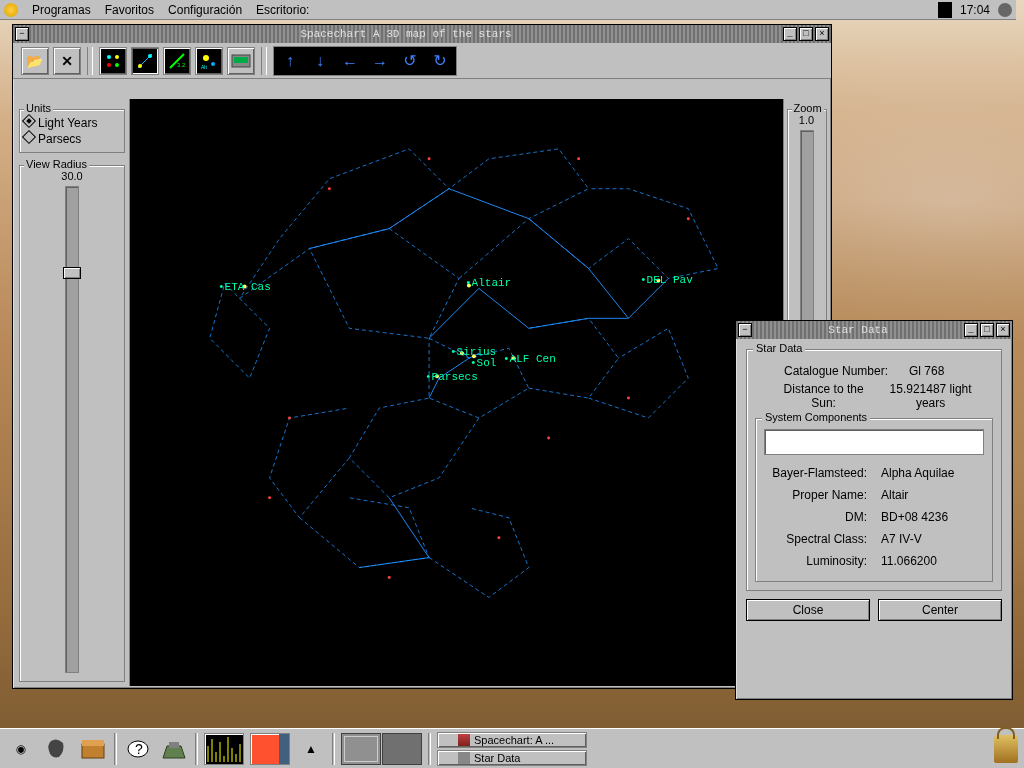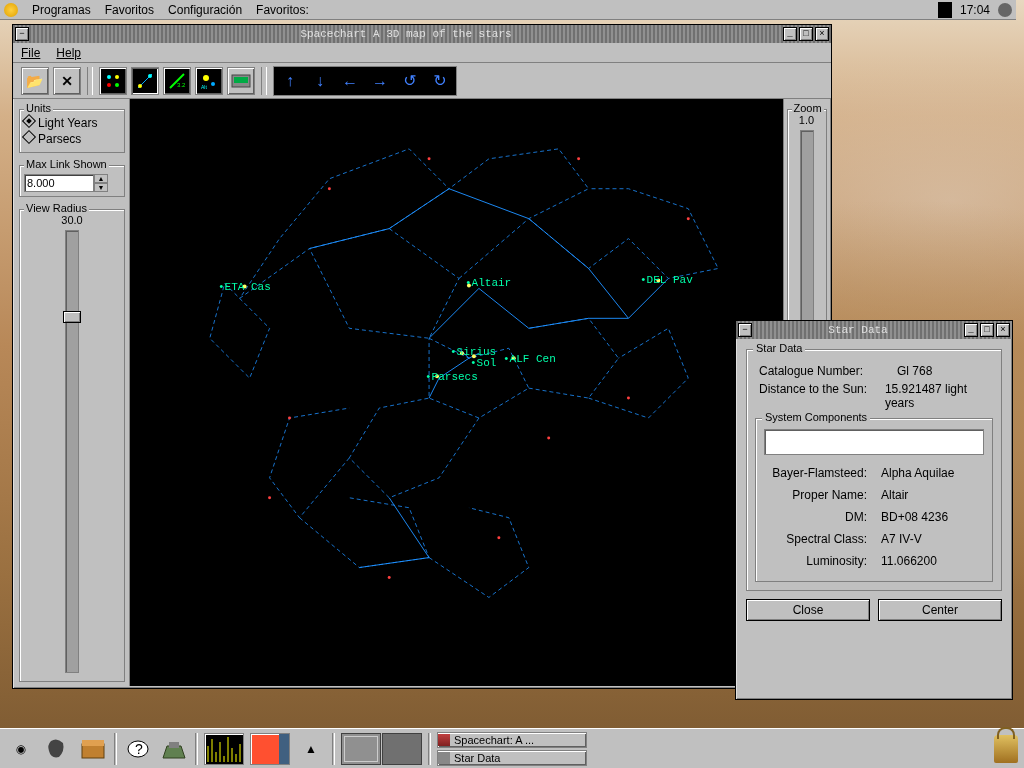"Favoritos:" span.menu-item { text: Favoritos -> Escritorio }
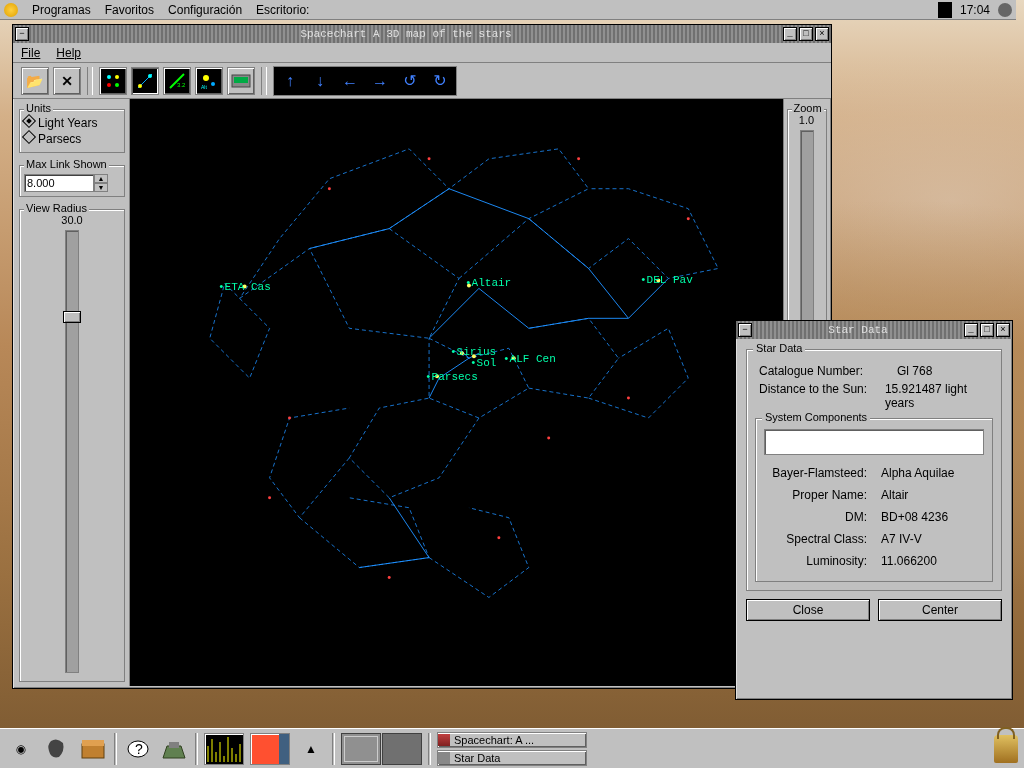"File" div.win-menubar { html: <div> <span><u>File</u></span> <span><u>Help</u></span> </div> -> none }
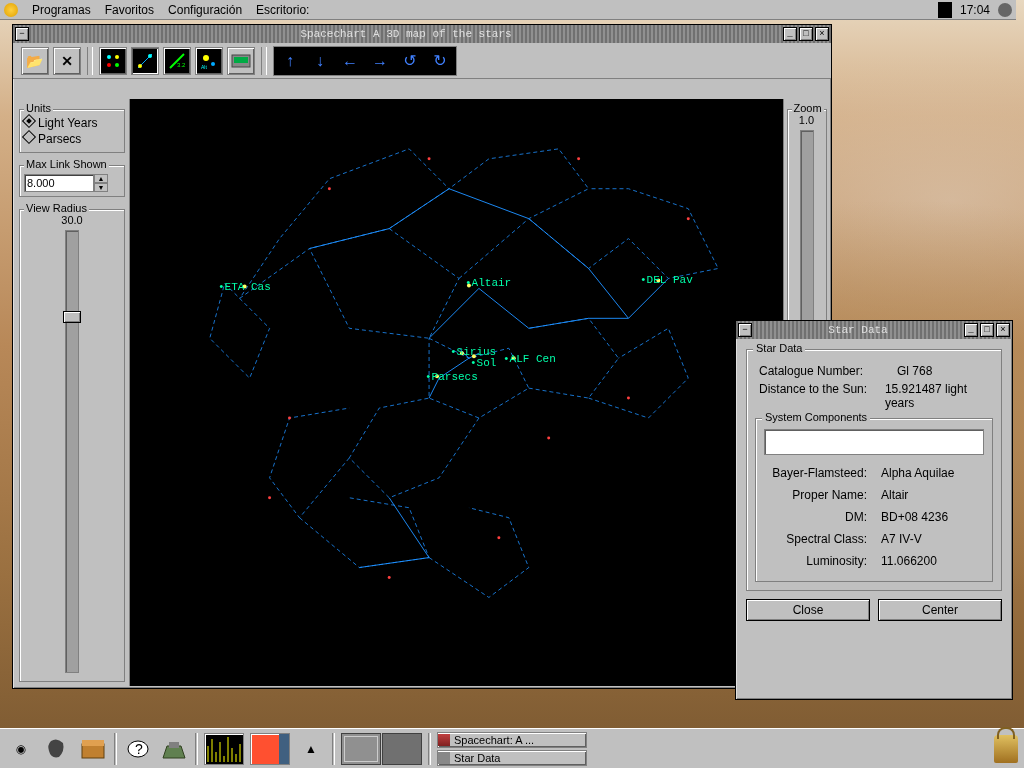"Max Link Shown" div.groupbox { html: <div> <div>Max Link Shown</div> <div> <input> <div> <div>▲</div> <div>▼</div> </div> </div> </div> -> none }
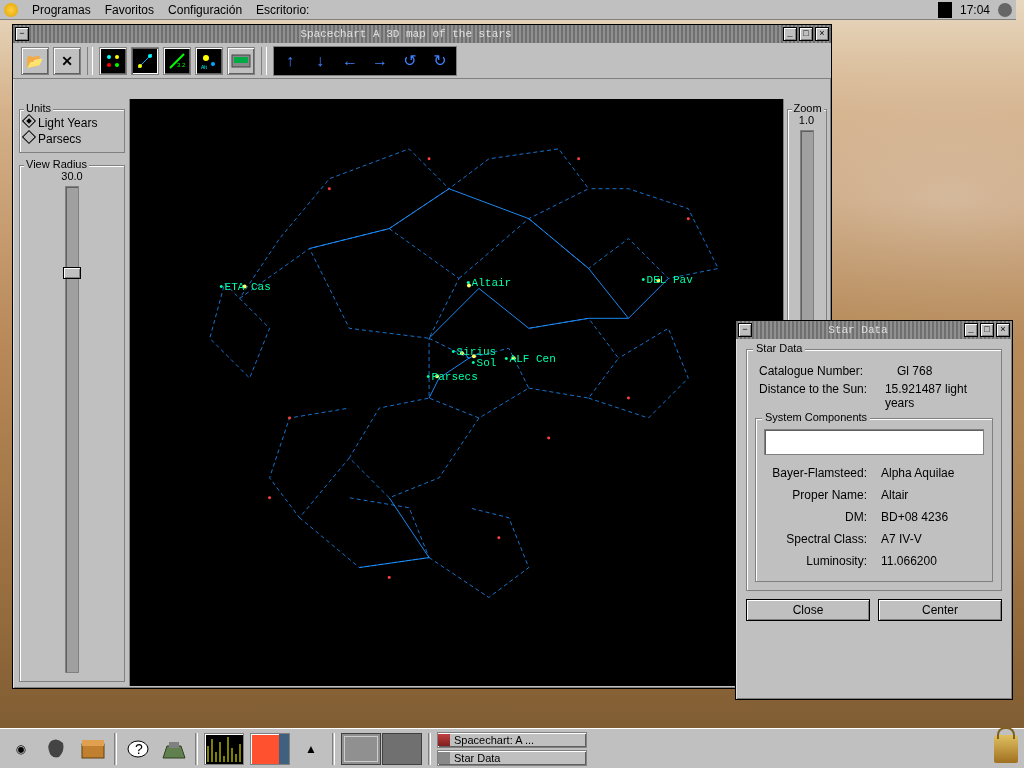"Catalogue Number:" .field-row { margin: 4px 4px -> 4px 16px; text-align: none -> center }
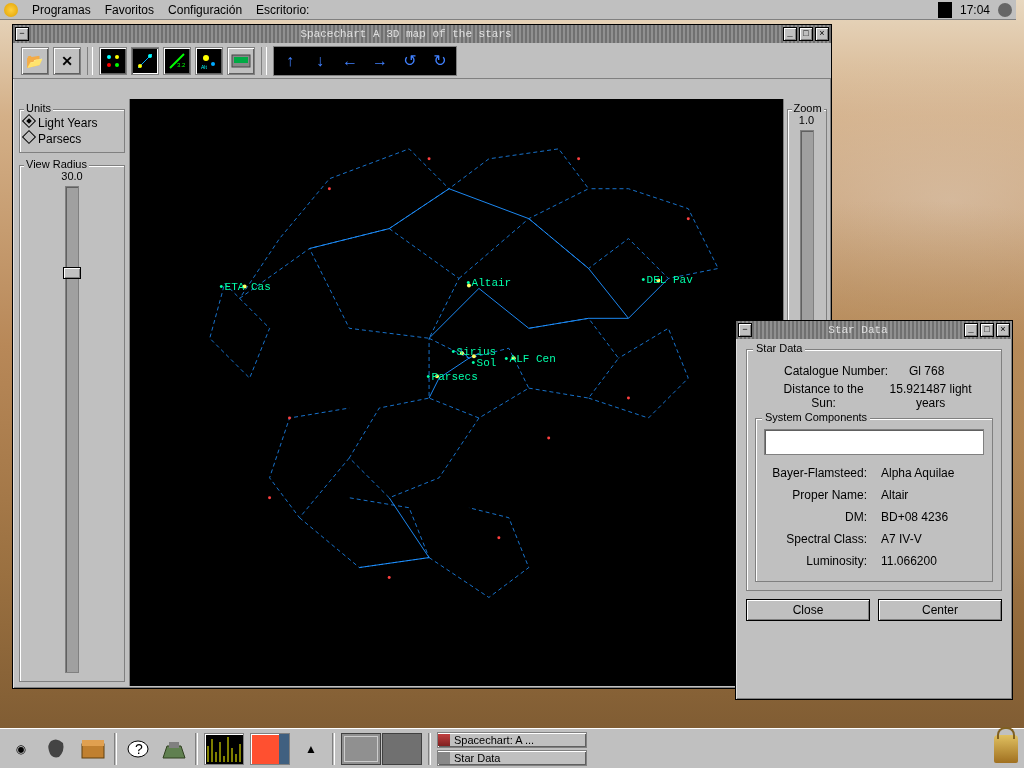"Spacechart: A ..." .task-btn { padding: 0 0 -> 0 20px }
